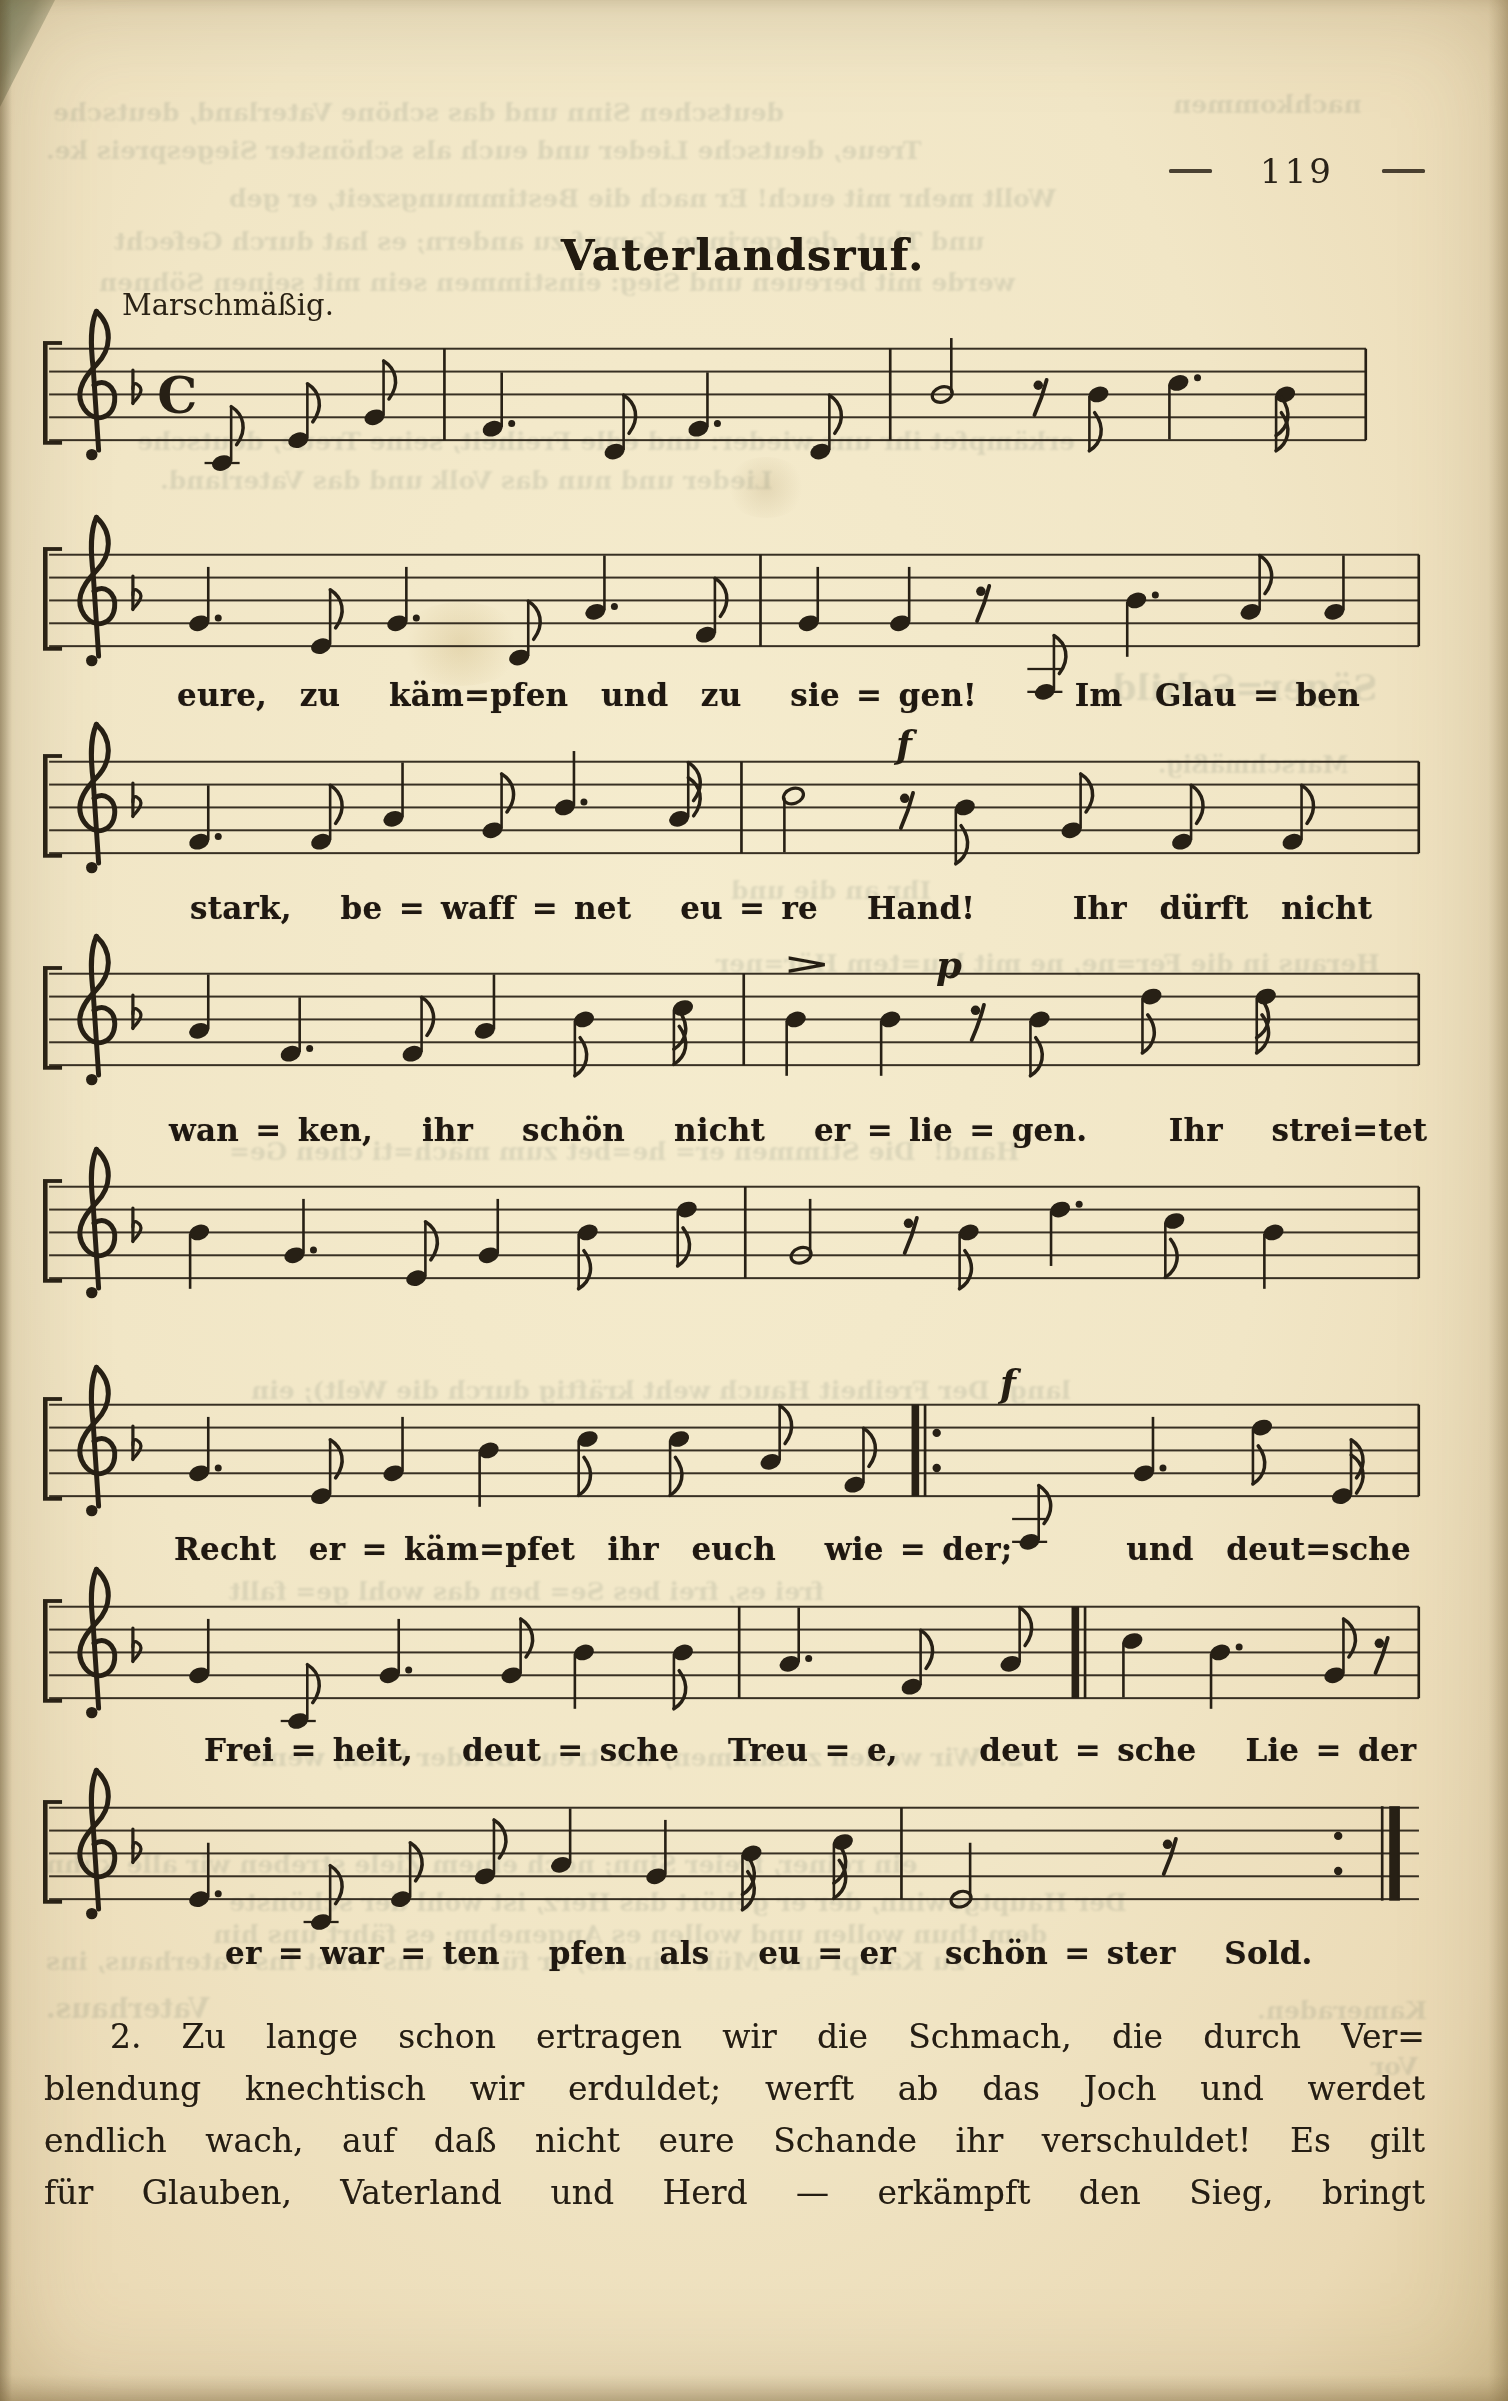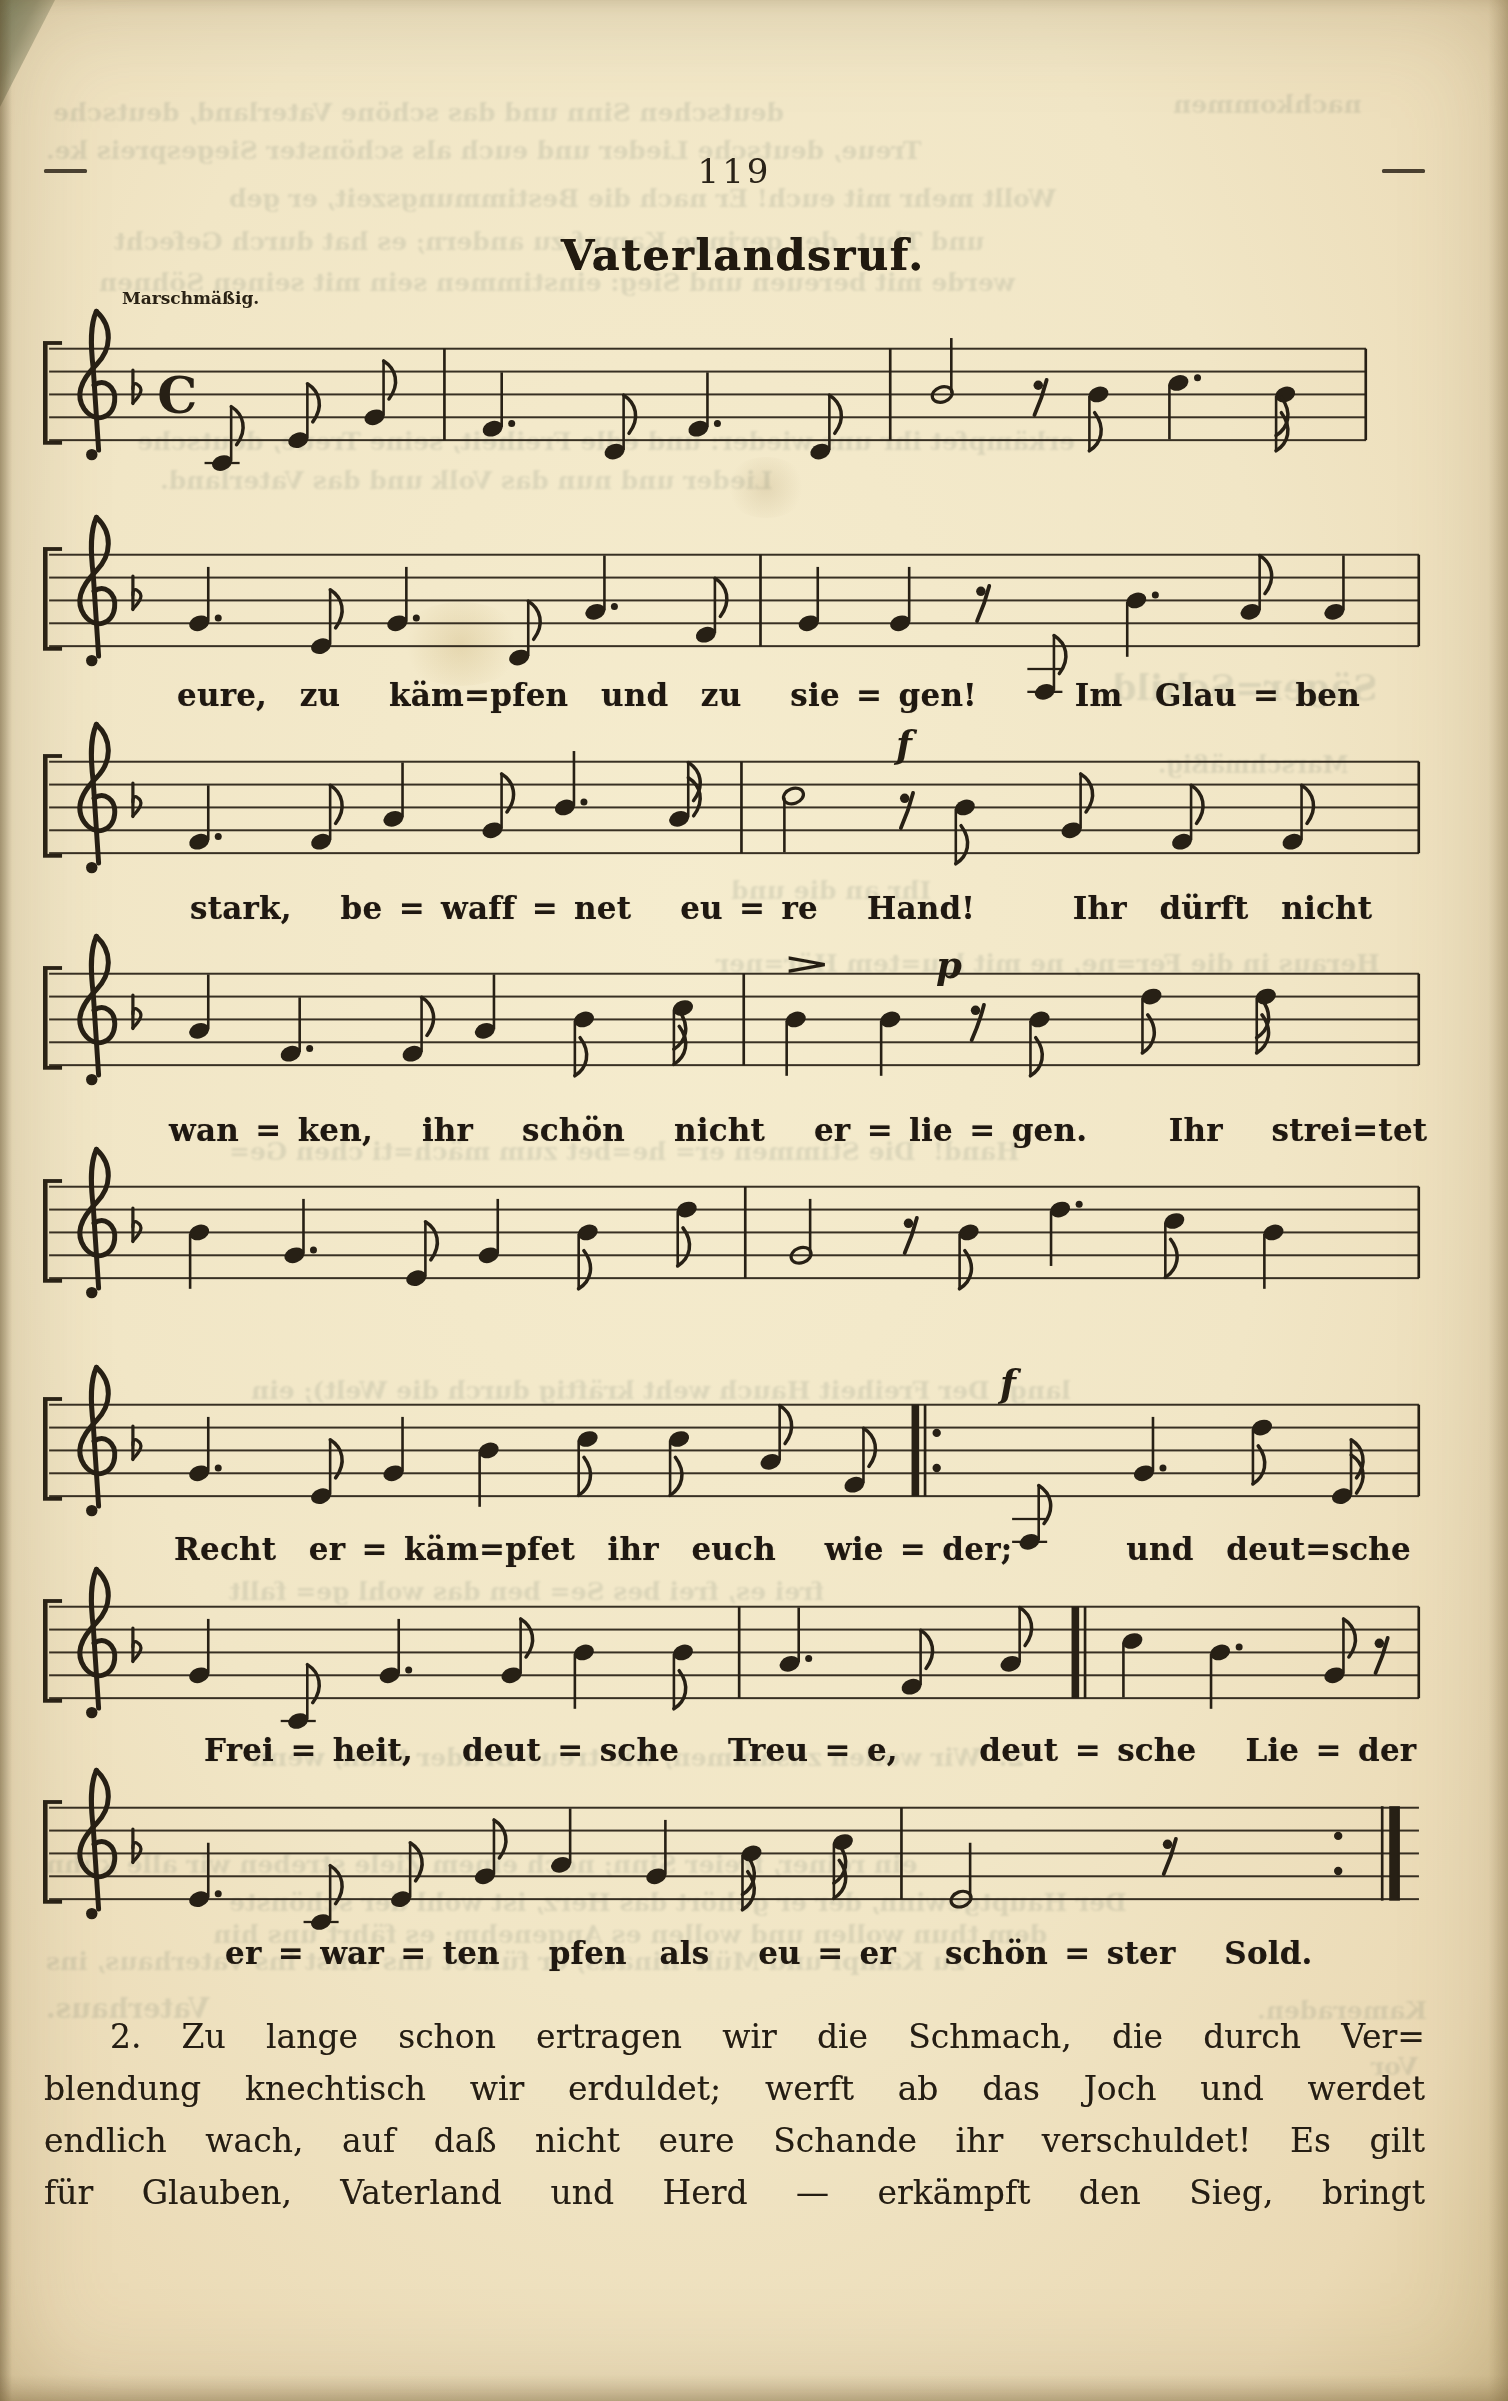"119" .pagehead { gap: 36px -> 48px; justify-content: space-between -> flex-end }
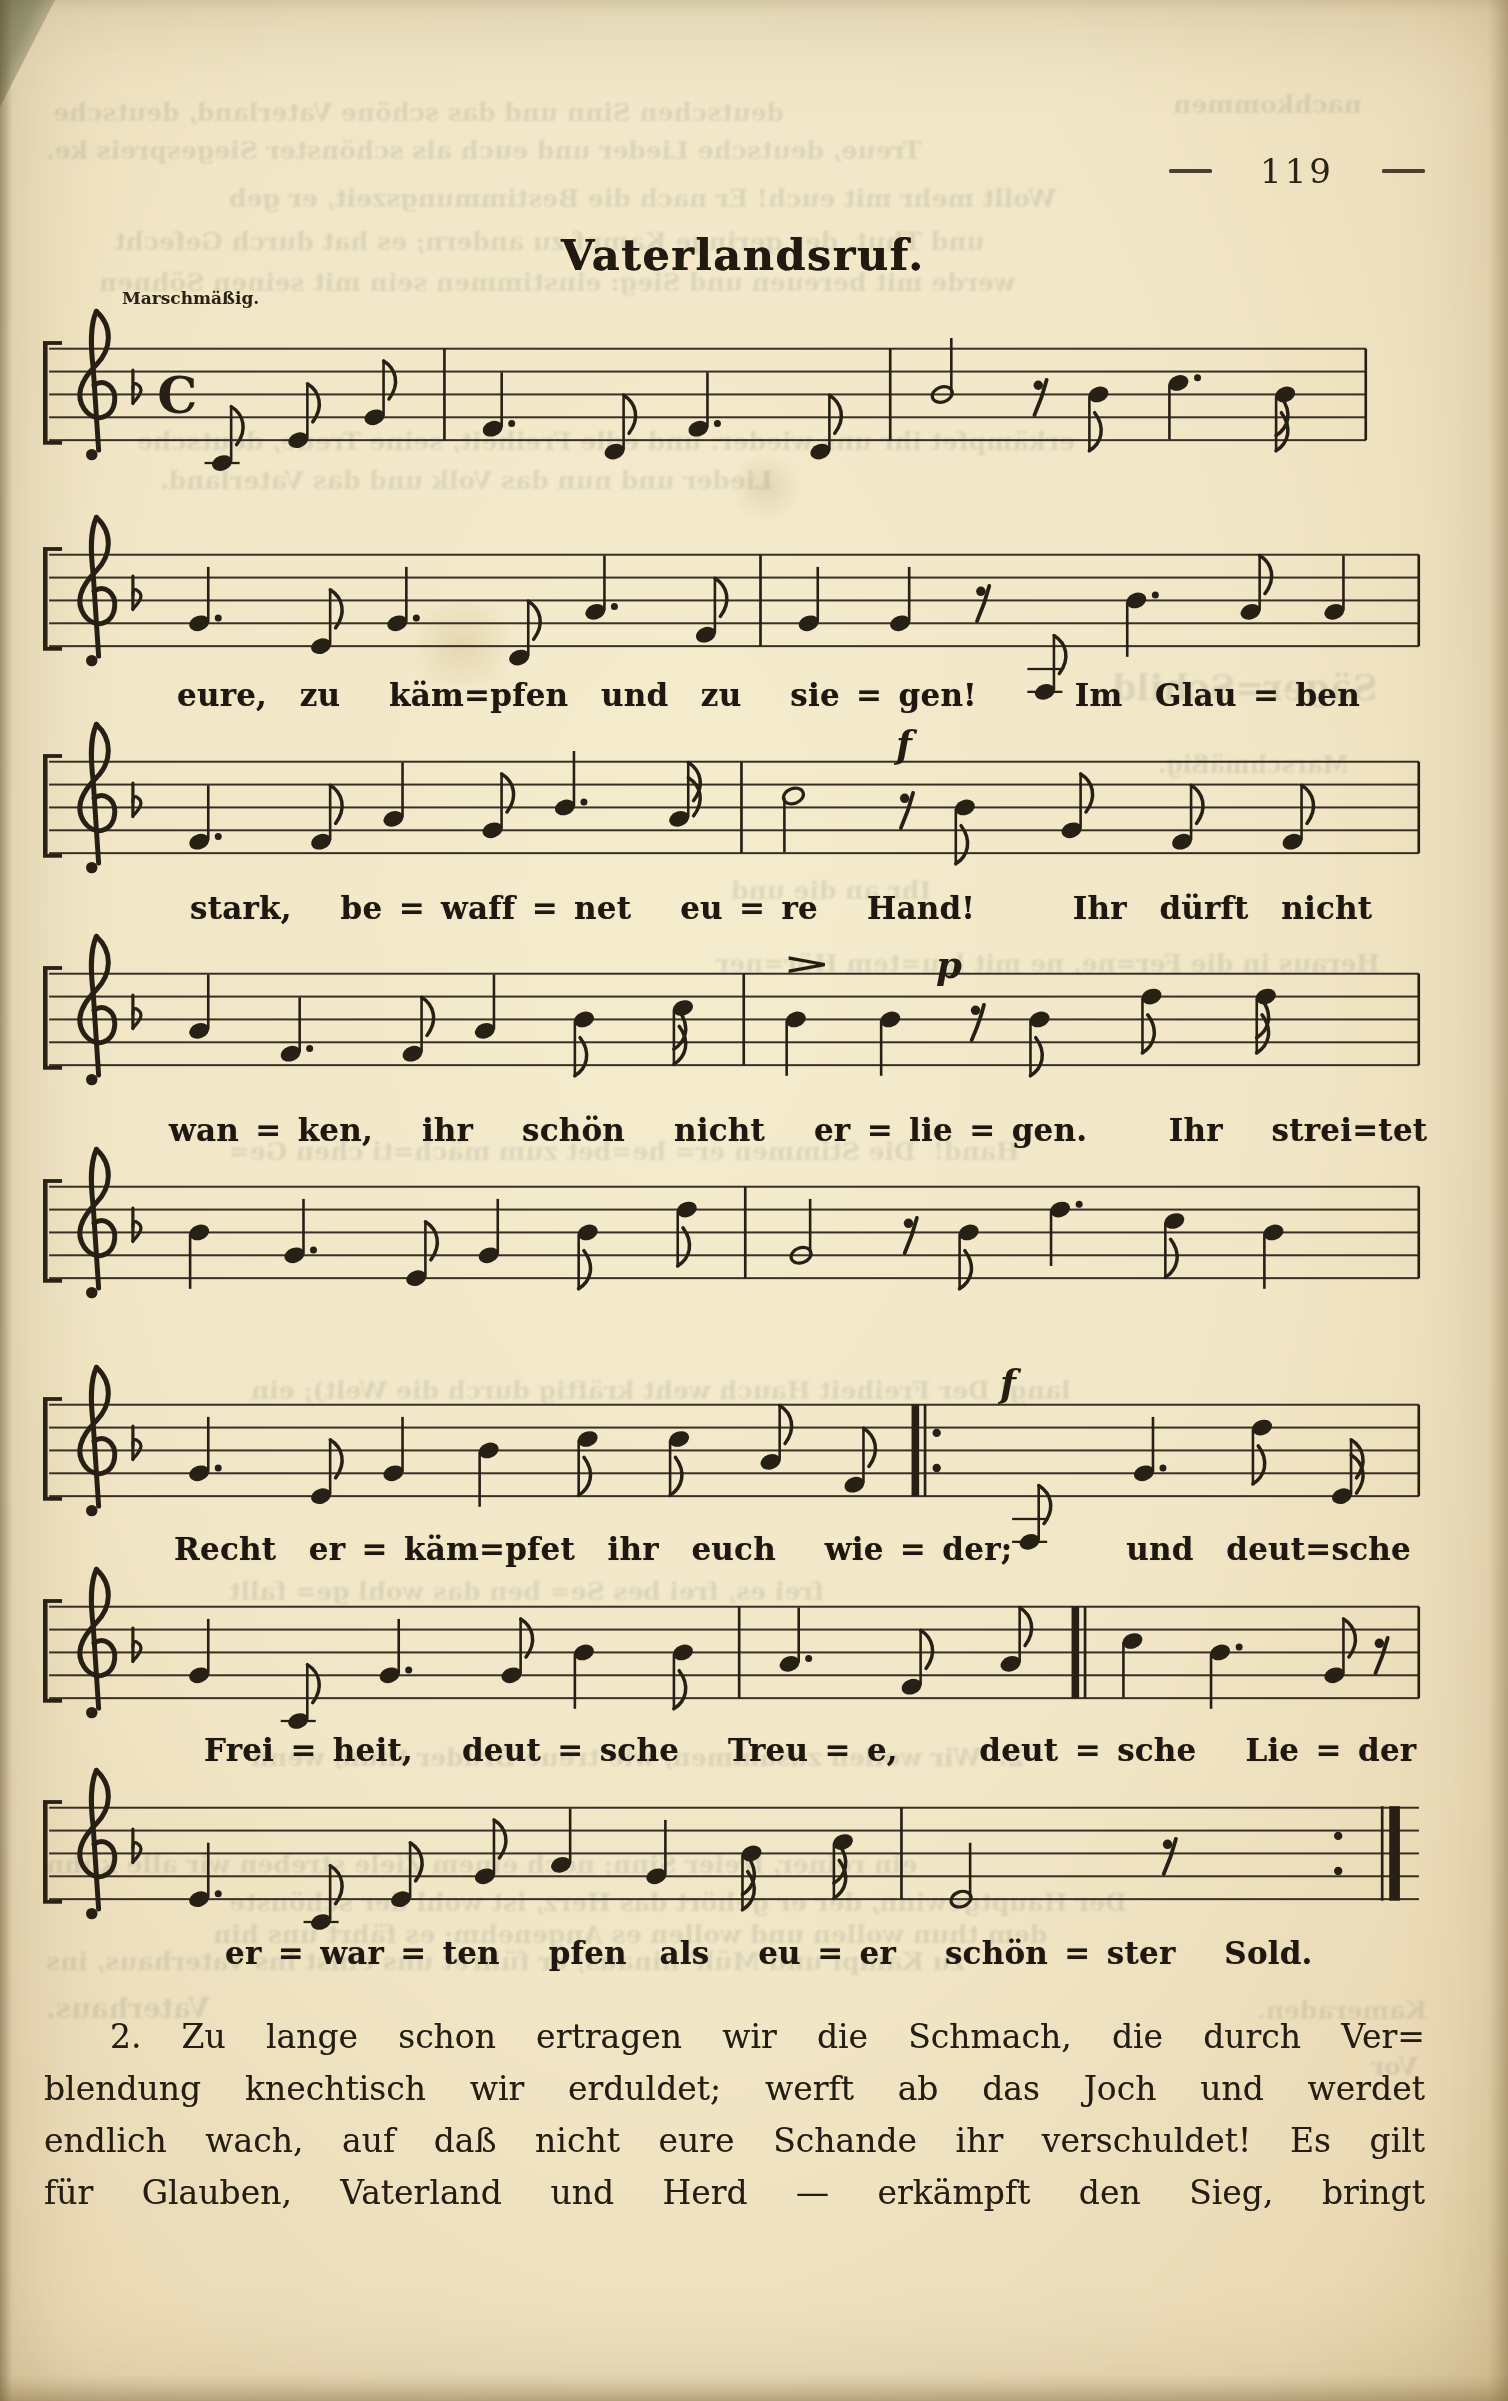"Marschmäßig." .tempo { font-size: 17px -> 29px; font-weight: bold -> normal }
